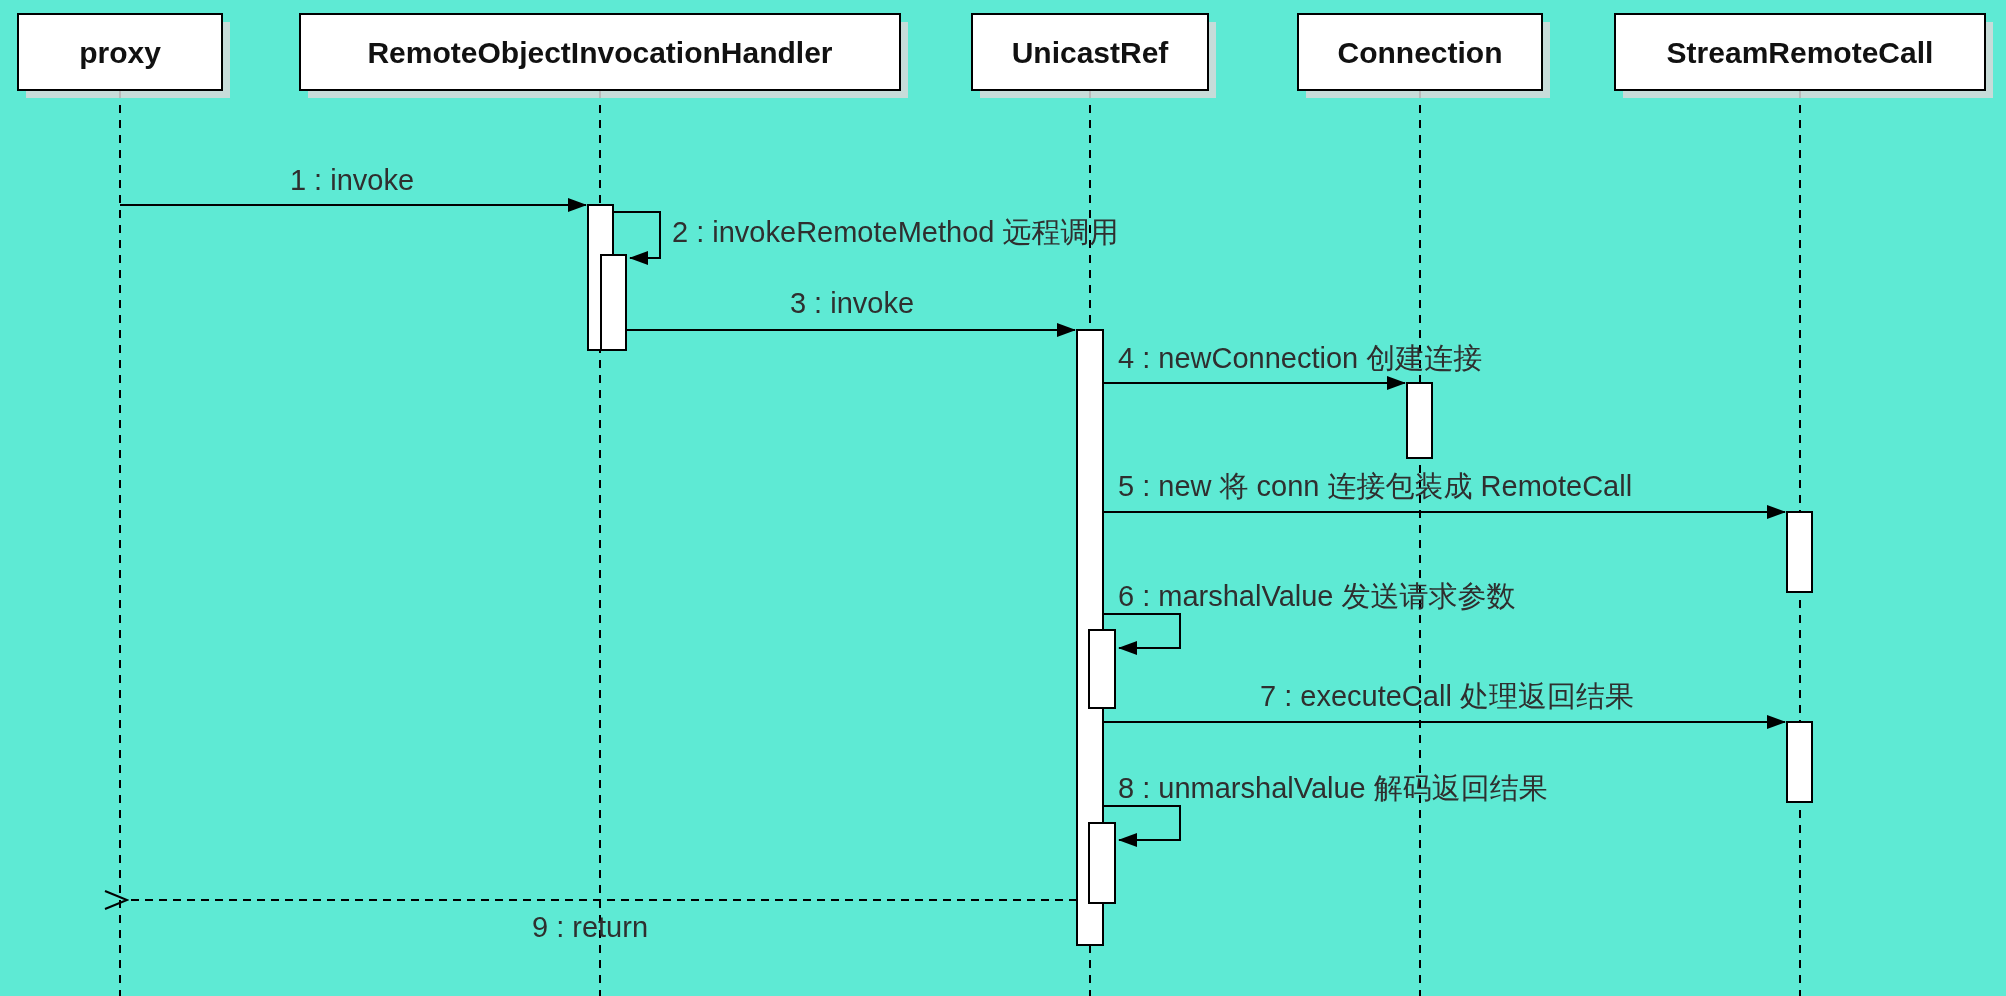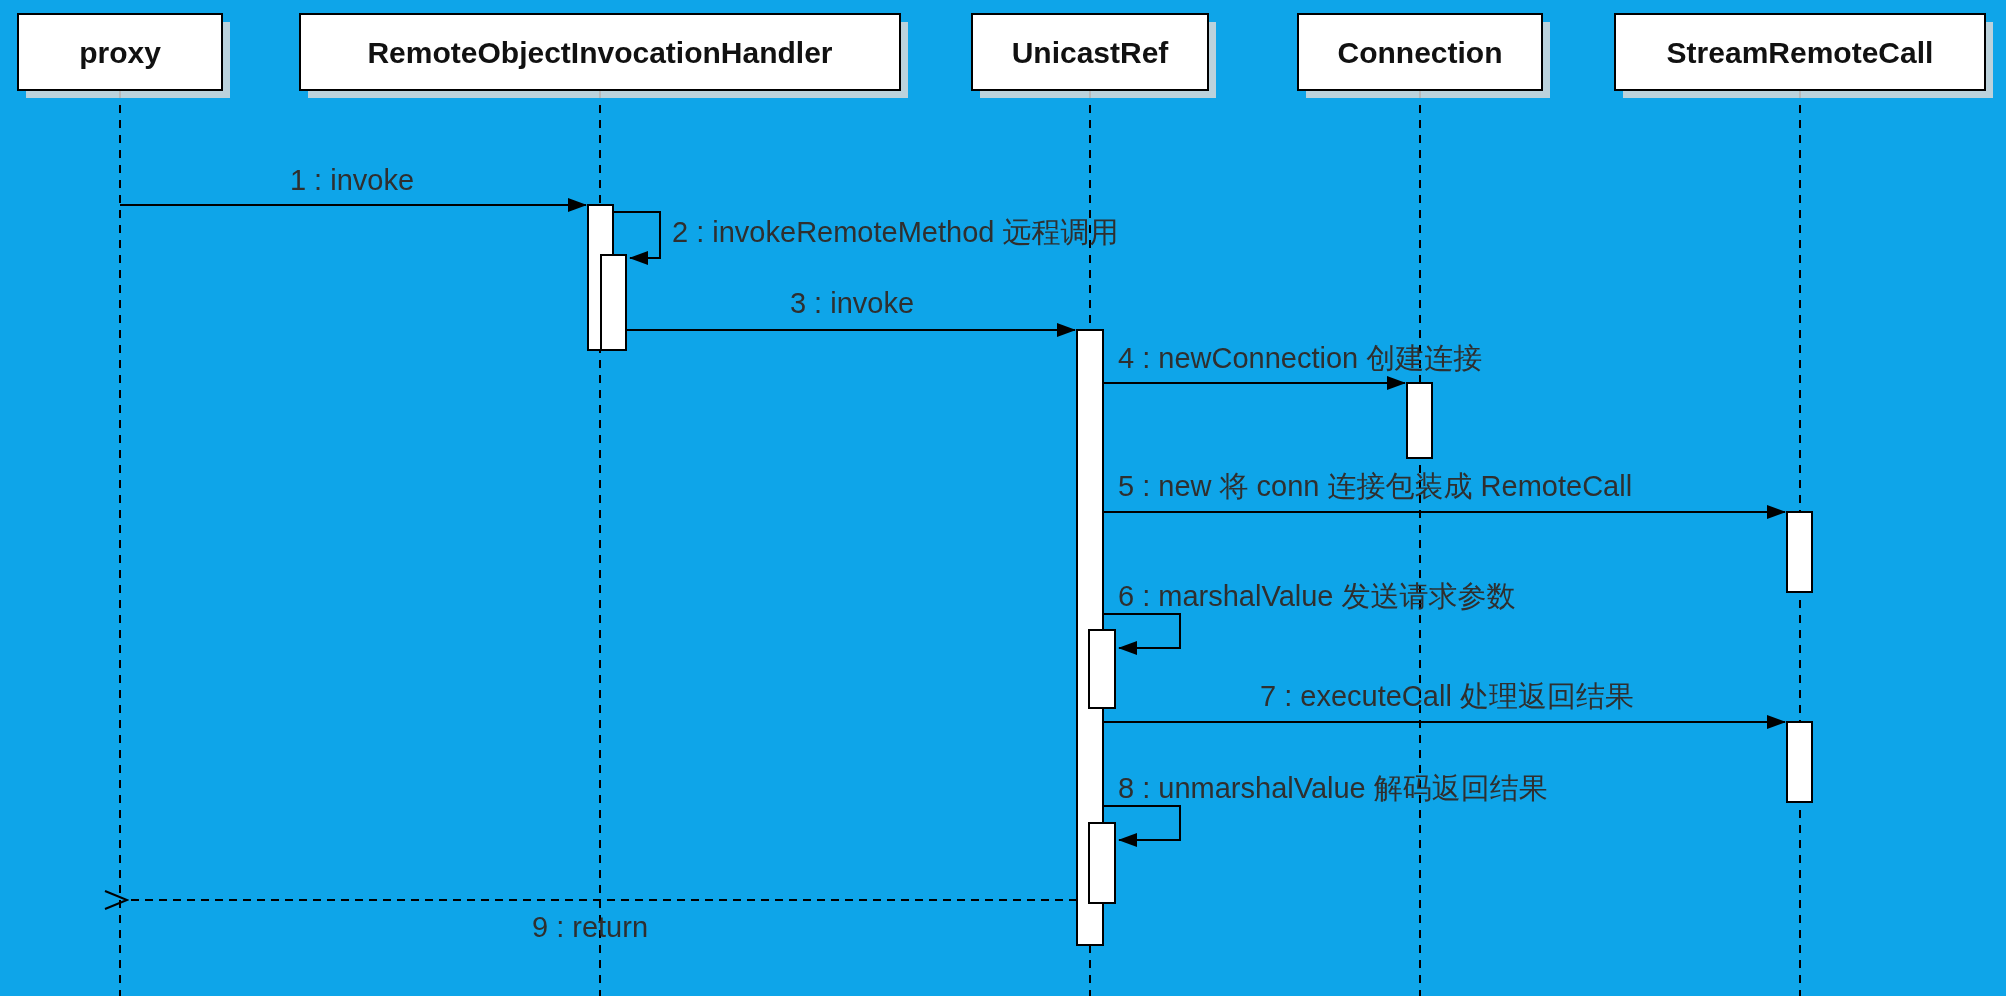"proxy" #stage { background: #0ea5e9 -> #5eead4 }
